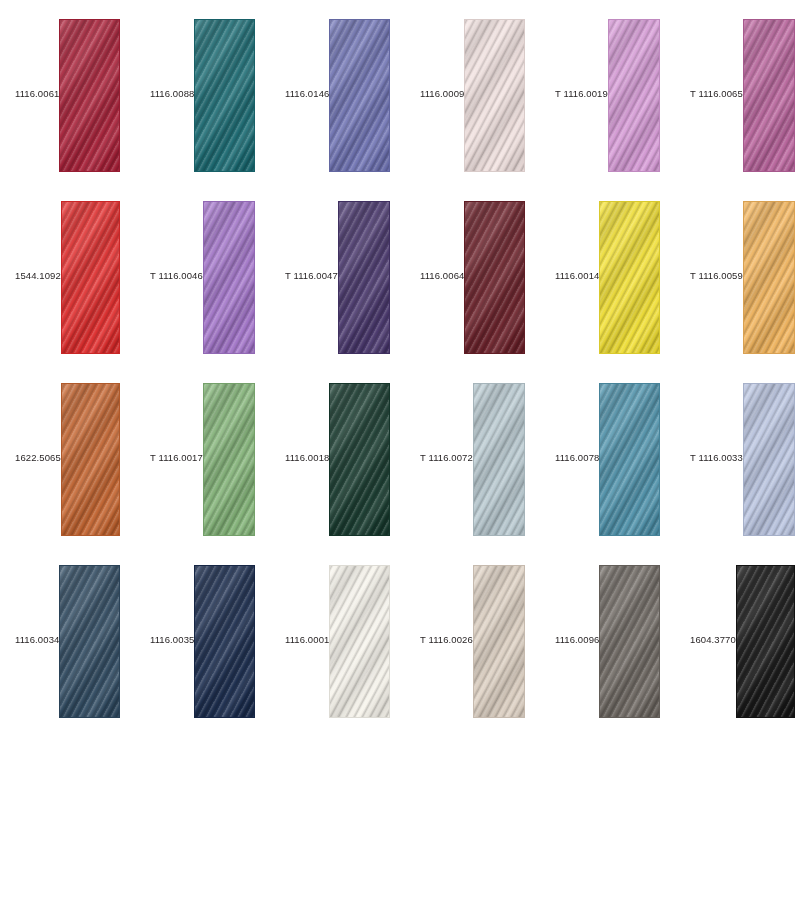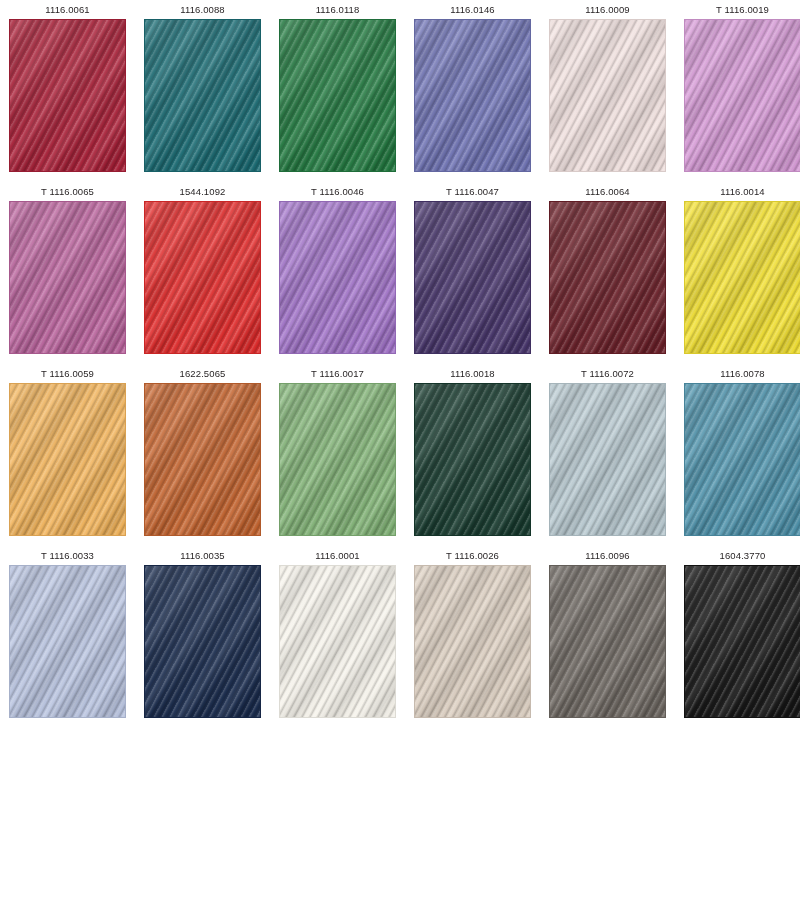"1116.0061" .swatch-cell { flex-direction: column -> none }
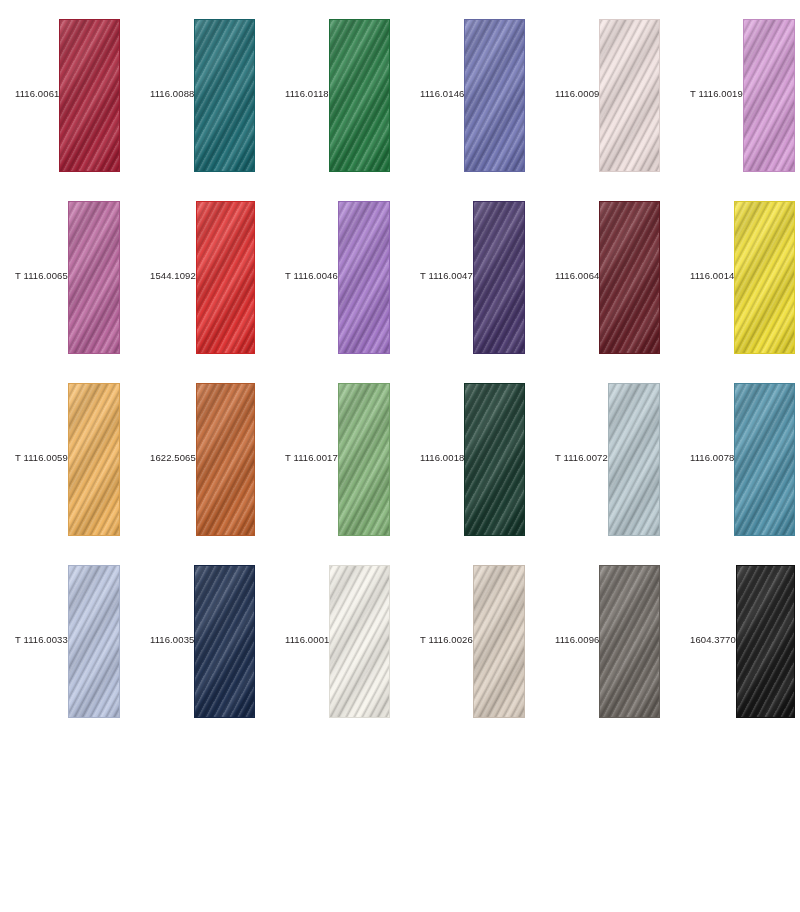"1116.0118" div.swatch-cell { html: <div> <div>1116.0118</div> <div></div> </div> -> none }
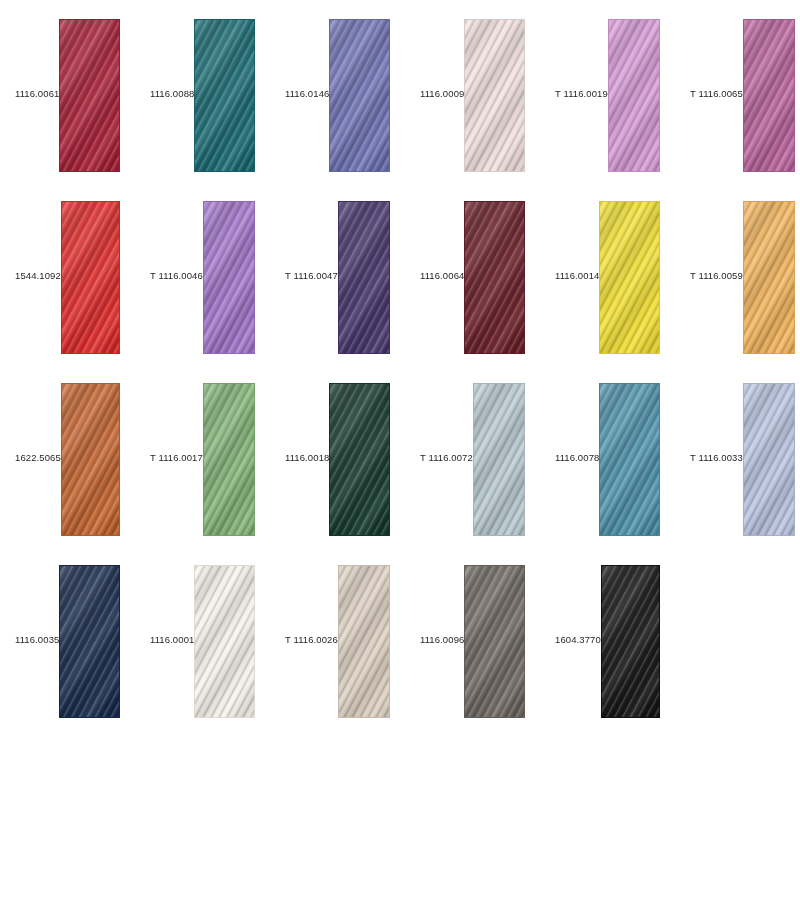"1116.0034" div.swatch-cell { html: none -> <div> <div>1116.0034</div> <div></div> </div> }
